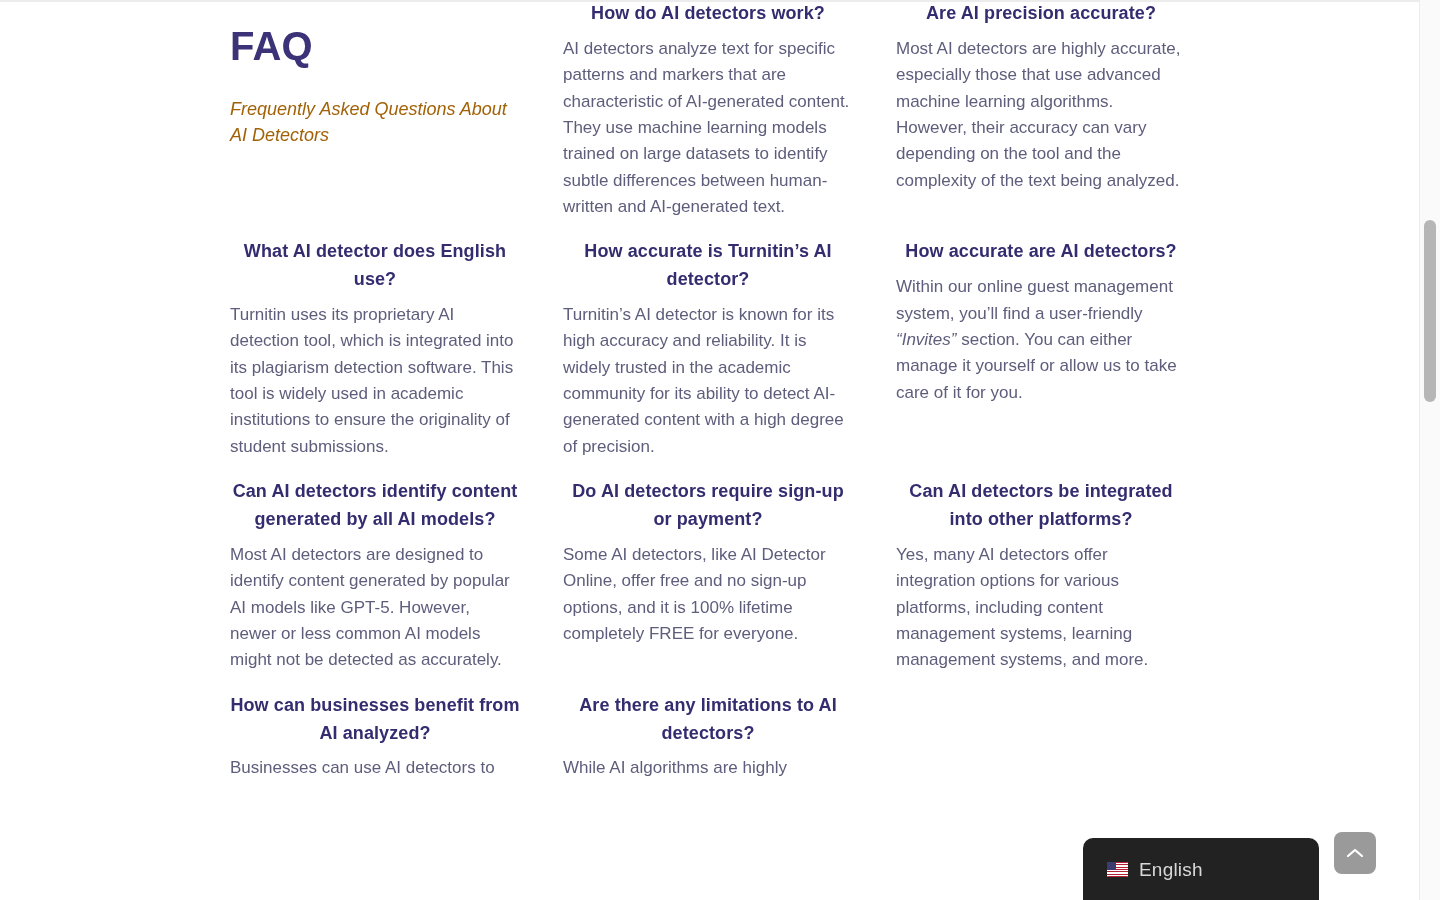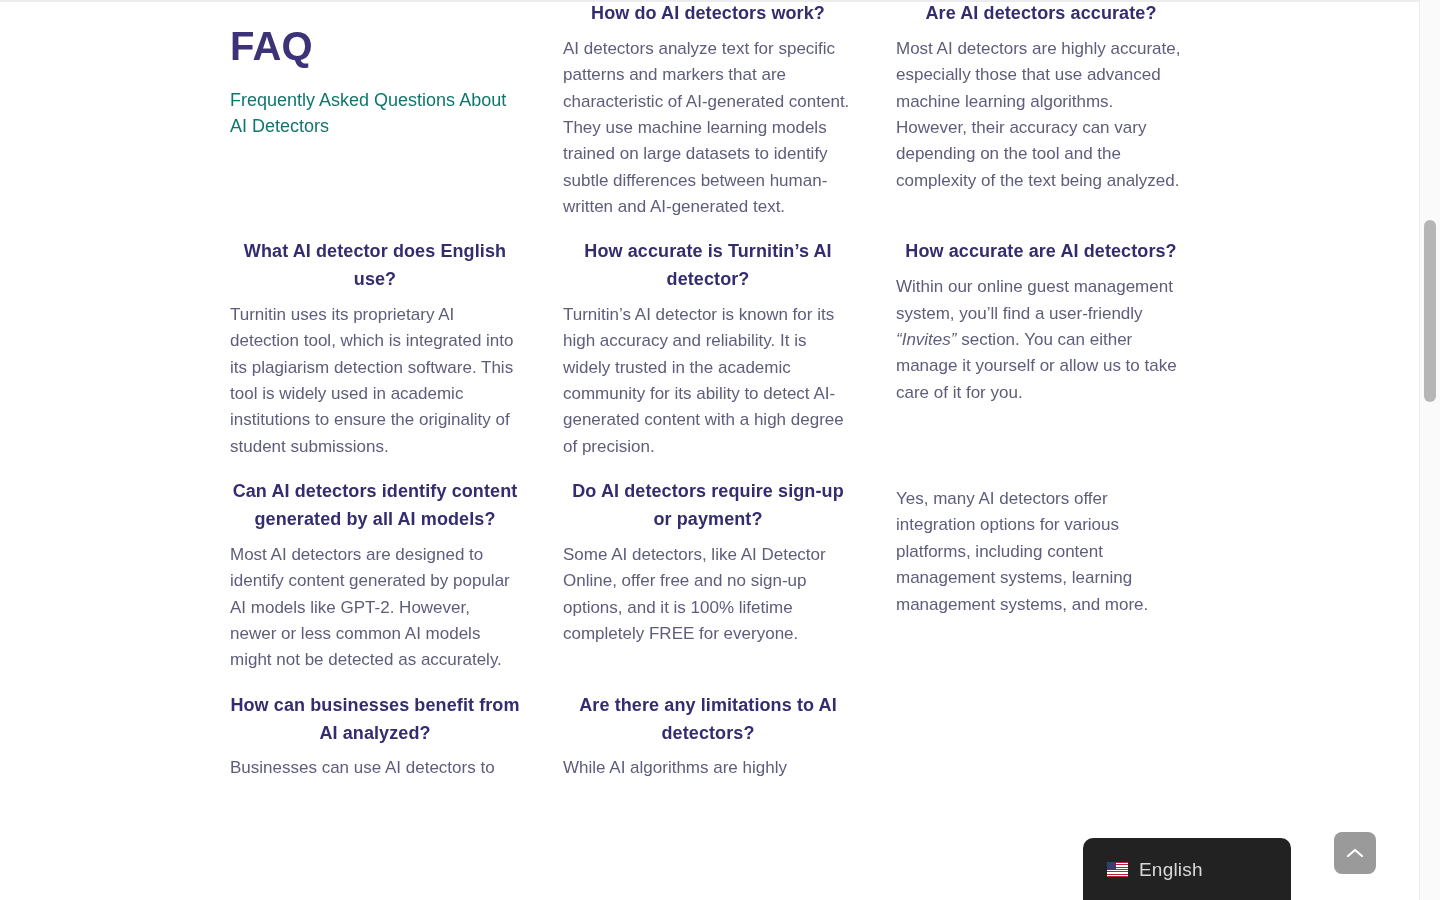"Are AI detectors accurate?" div.q { text: detectors -> precision }
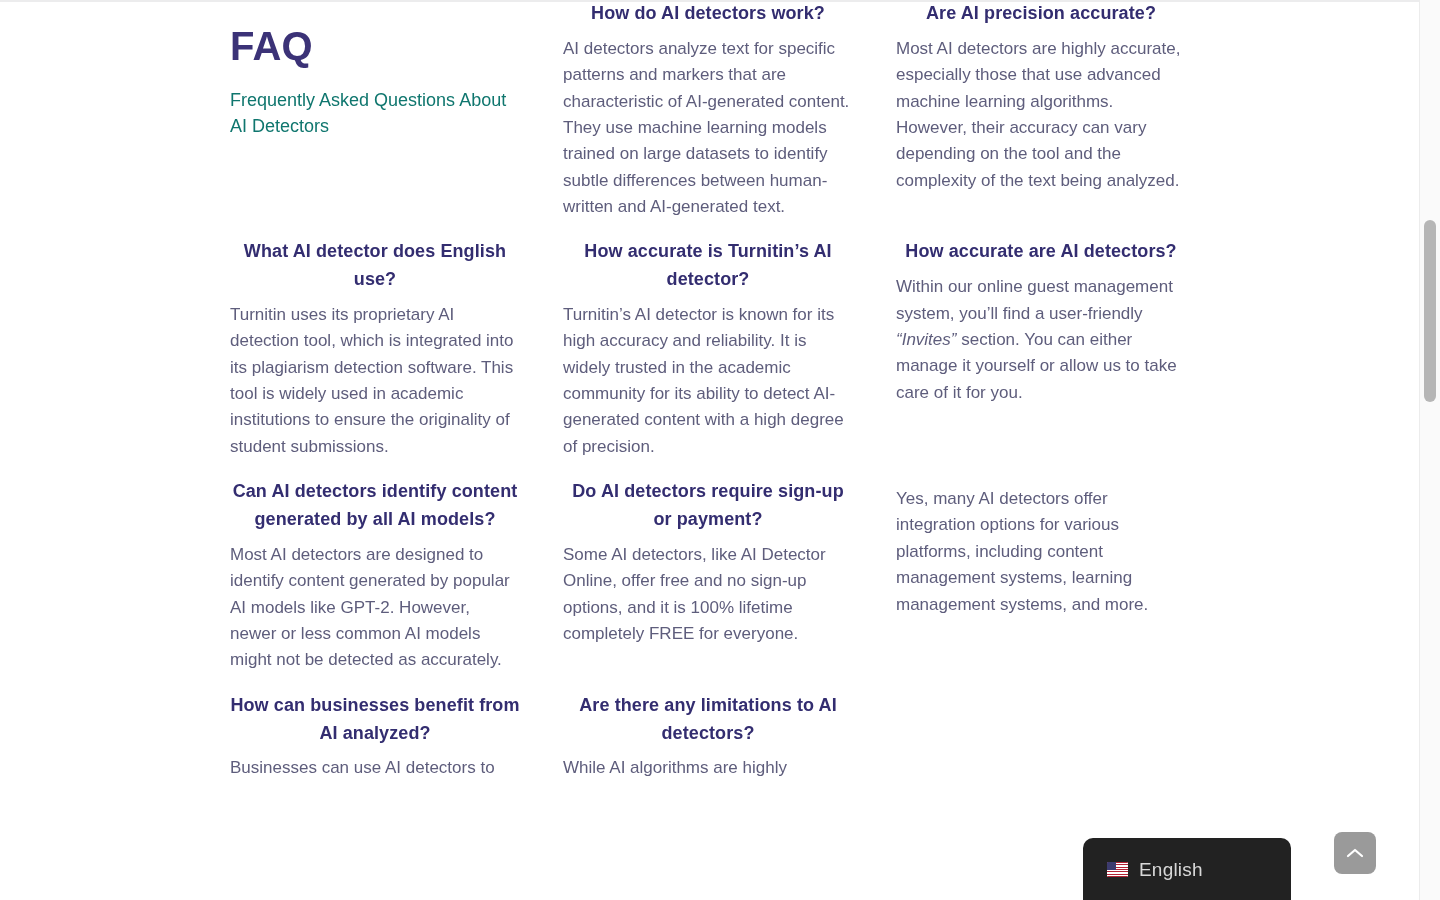"Frequently Asked Questions About AI" .faq-sub { color: #0f766e -> #a16207; font-style: none -> italic; margin-top: 19px -> 28px }
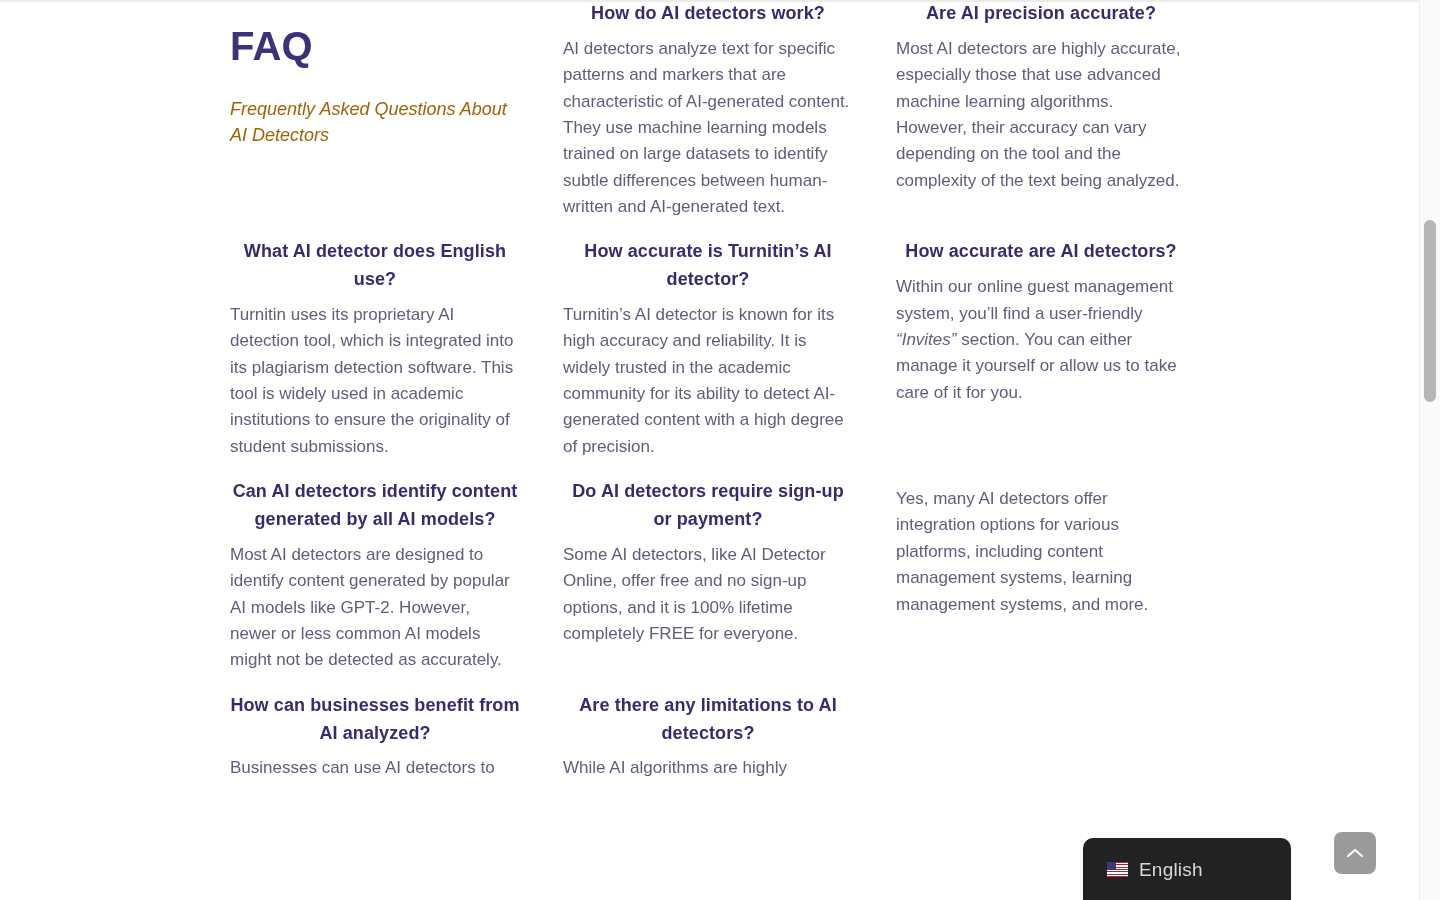"Can AI detectors be integrated" div.q { html: none -> <div>Can AI detectors be integrated into other platforms?</div> }
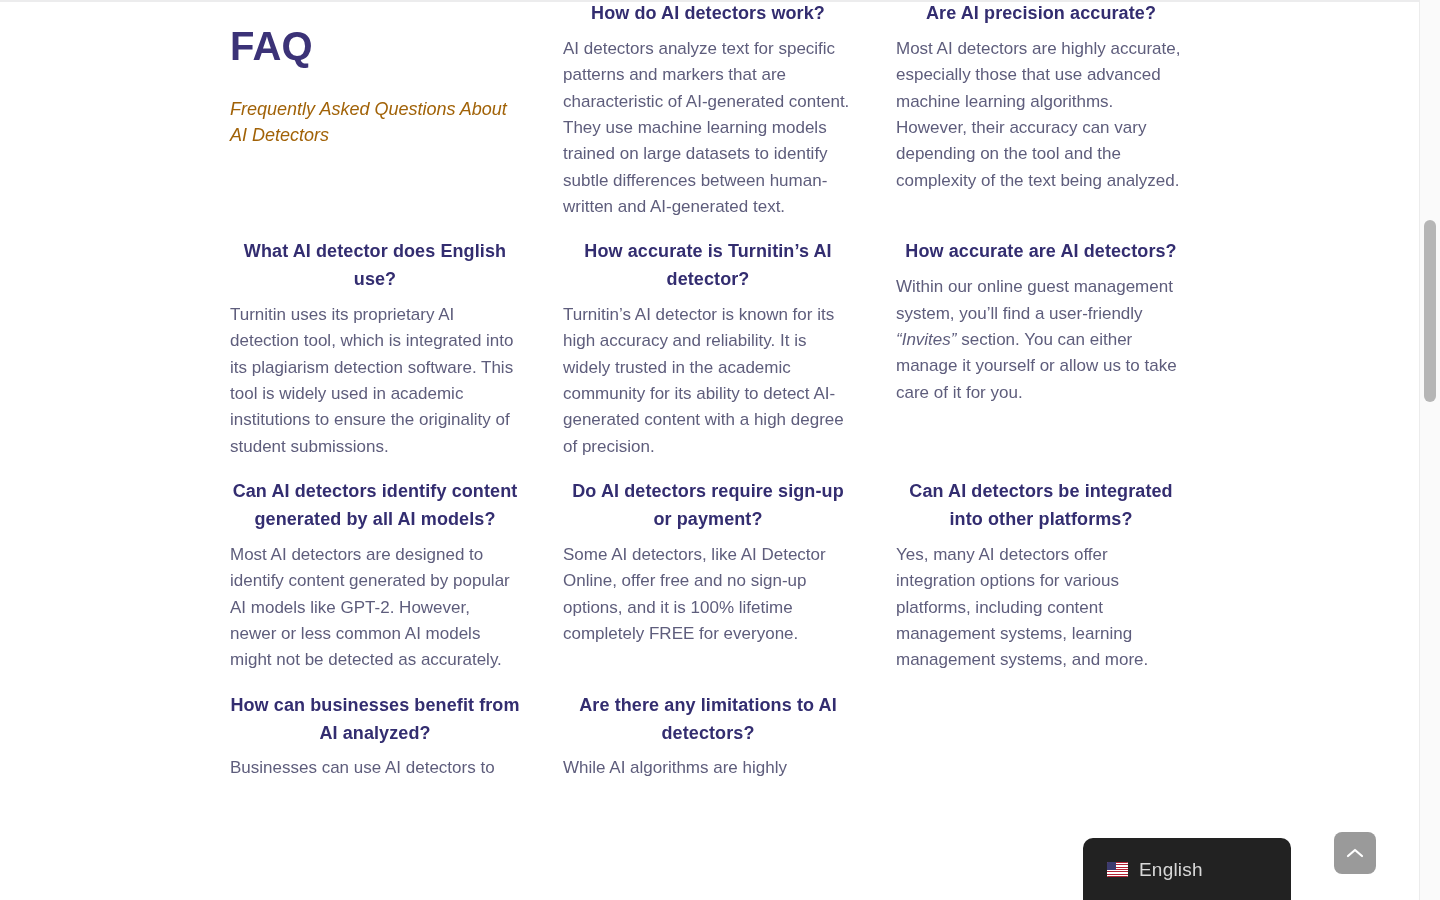"Most AI detectors are designed" div.a { text: GPT-2 -> GPT-5 }
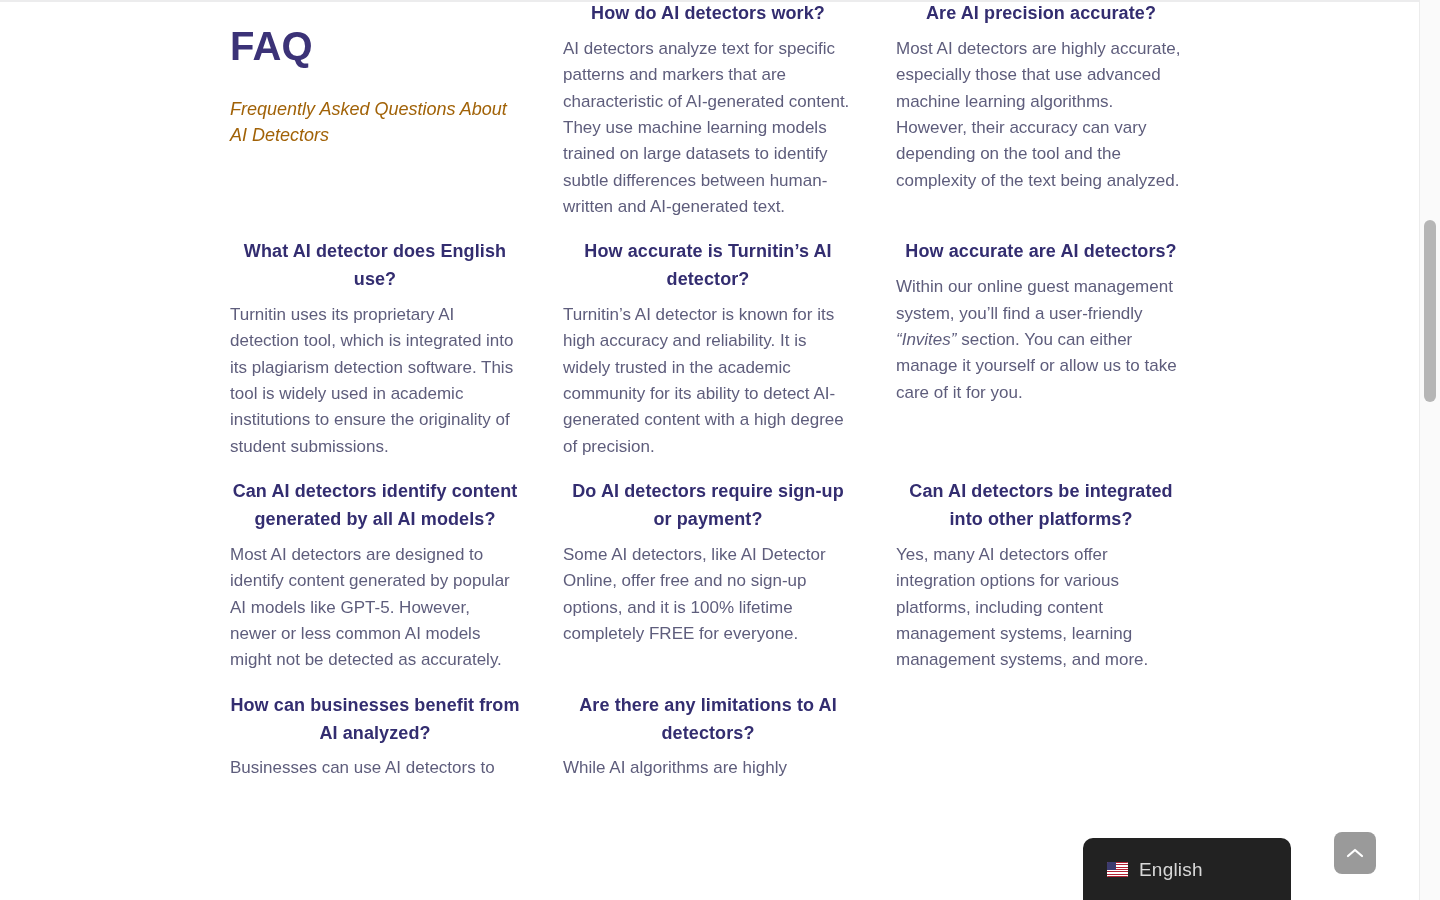"English" .lang-switch { width: 208px -> 236px }
